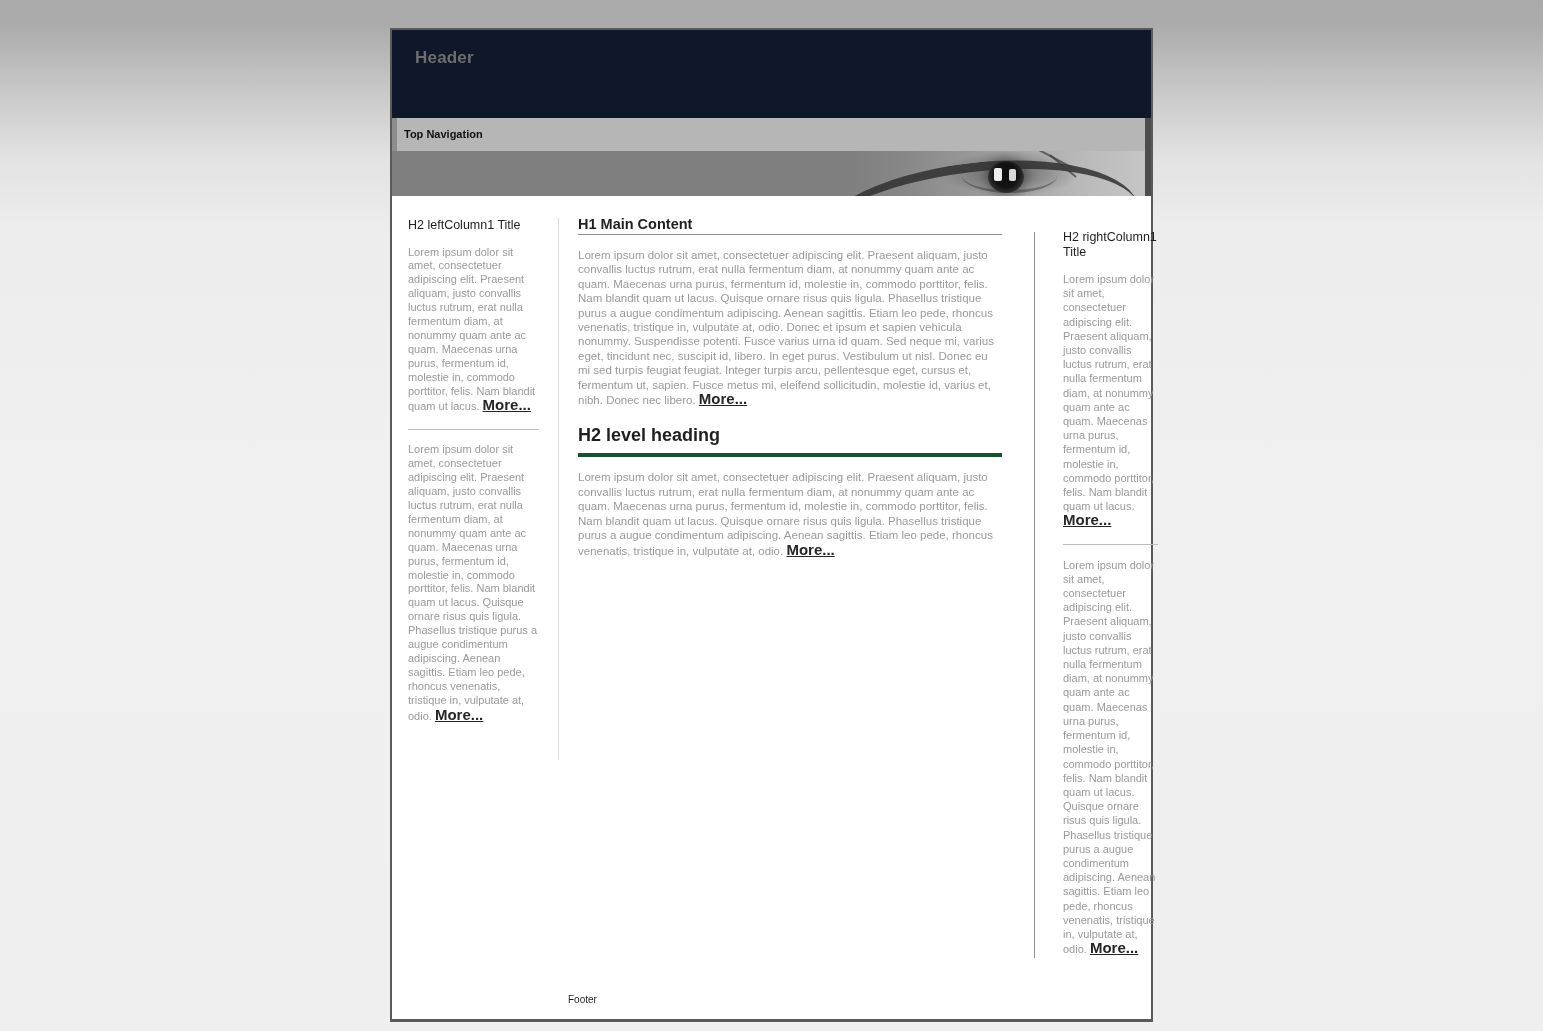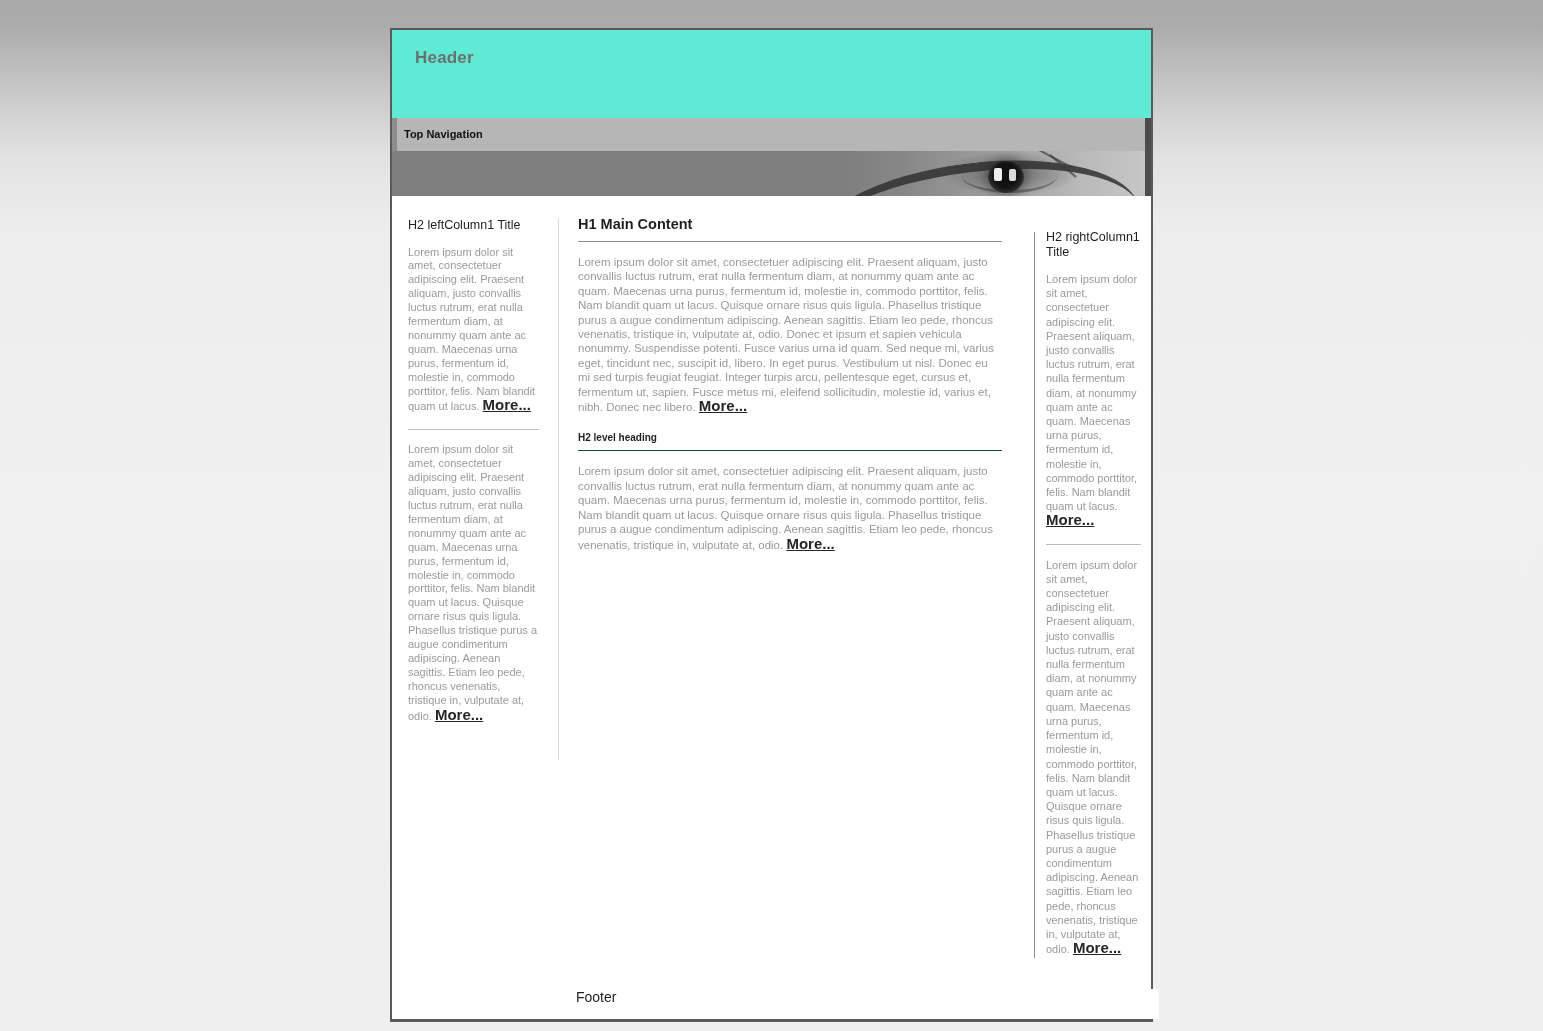"Header" .header { background: #5eead4 -> #0f172a }
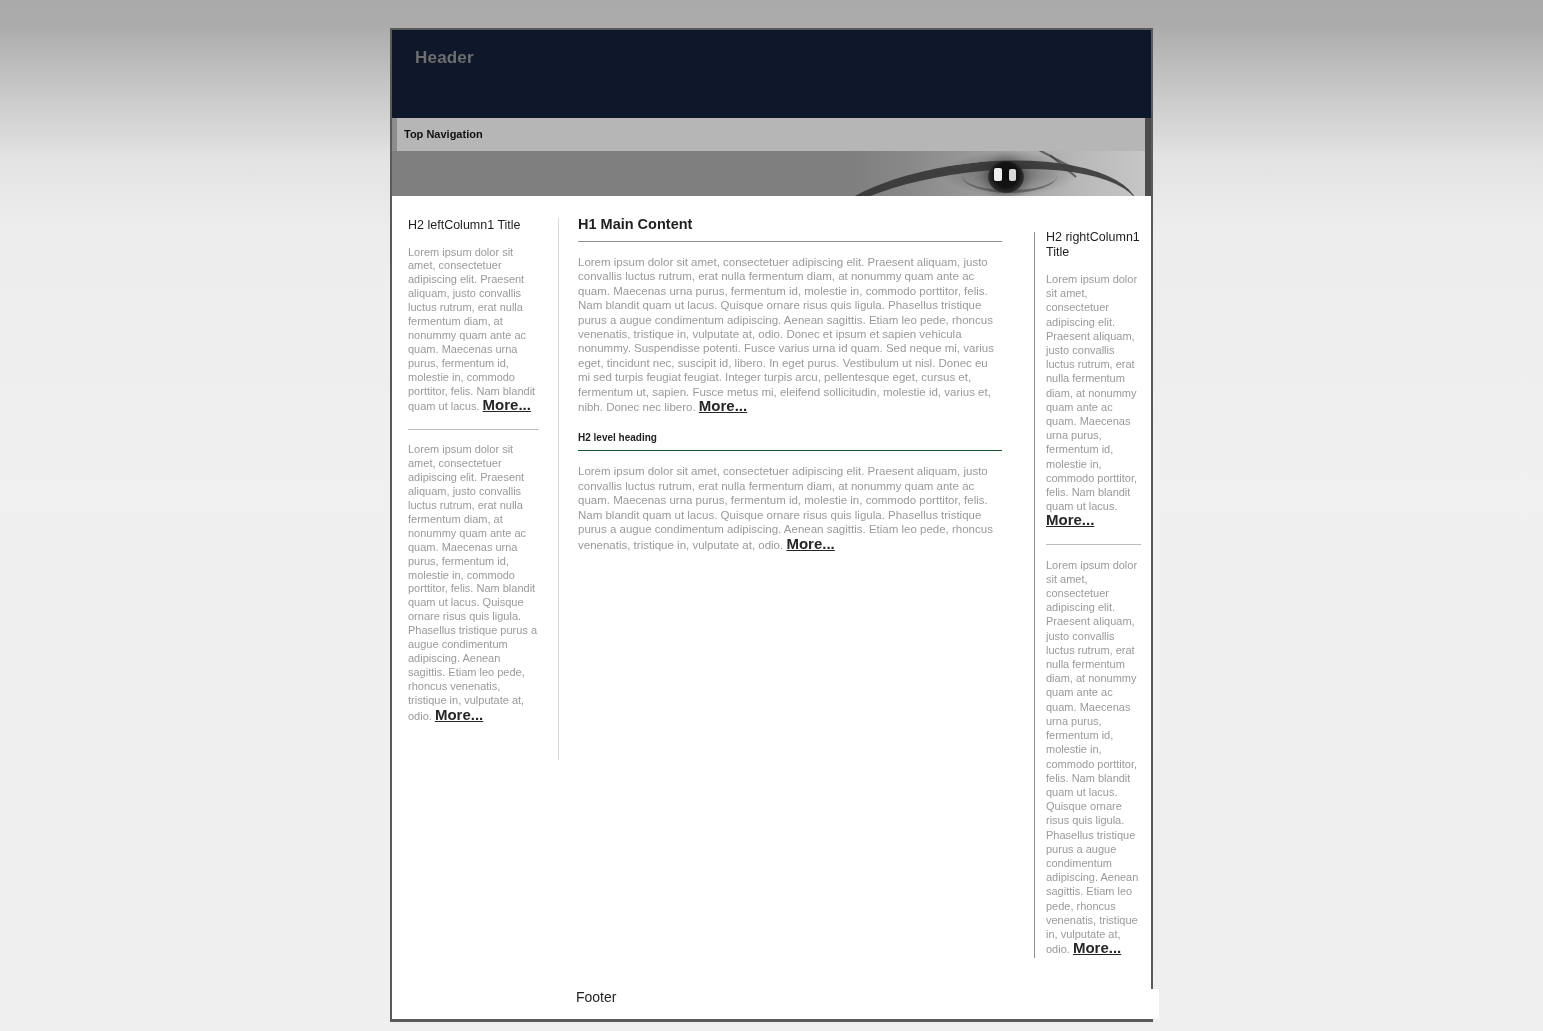"H1 Main Content" .maincol h1 { padding-bottom: 9px -> 2px }
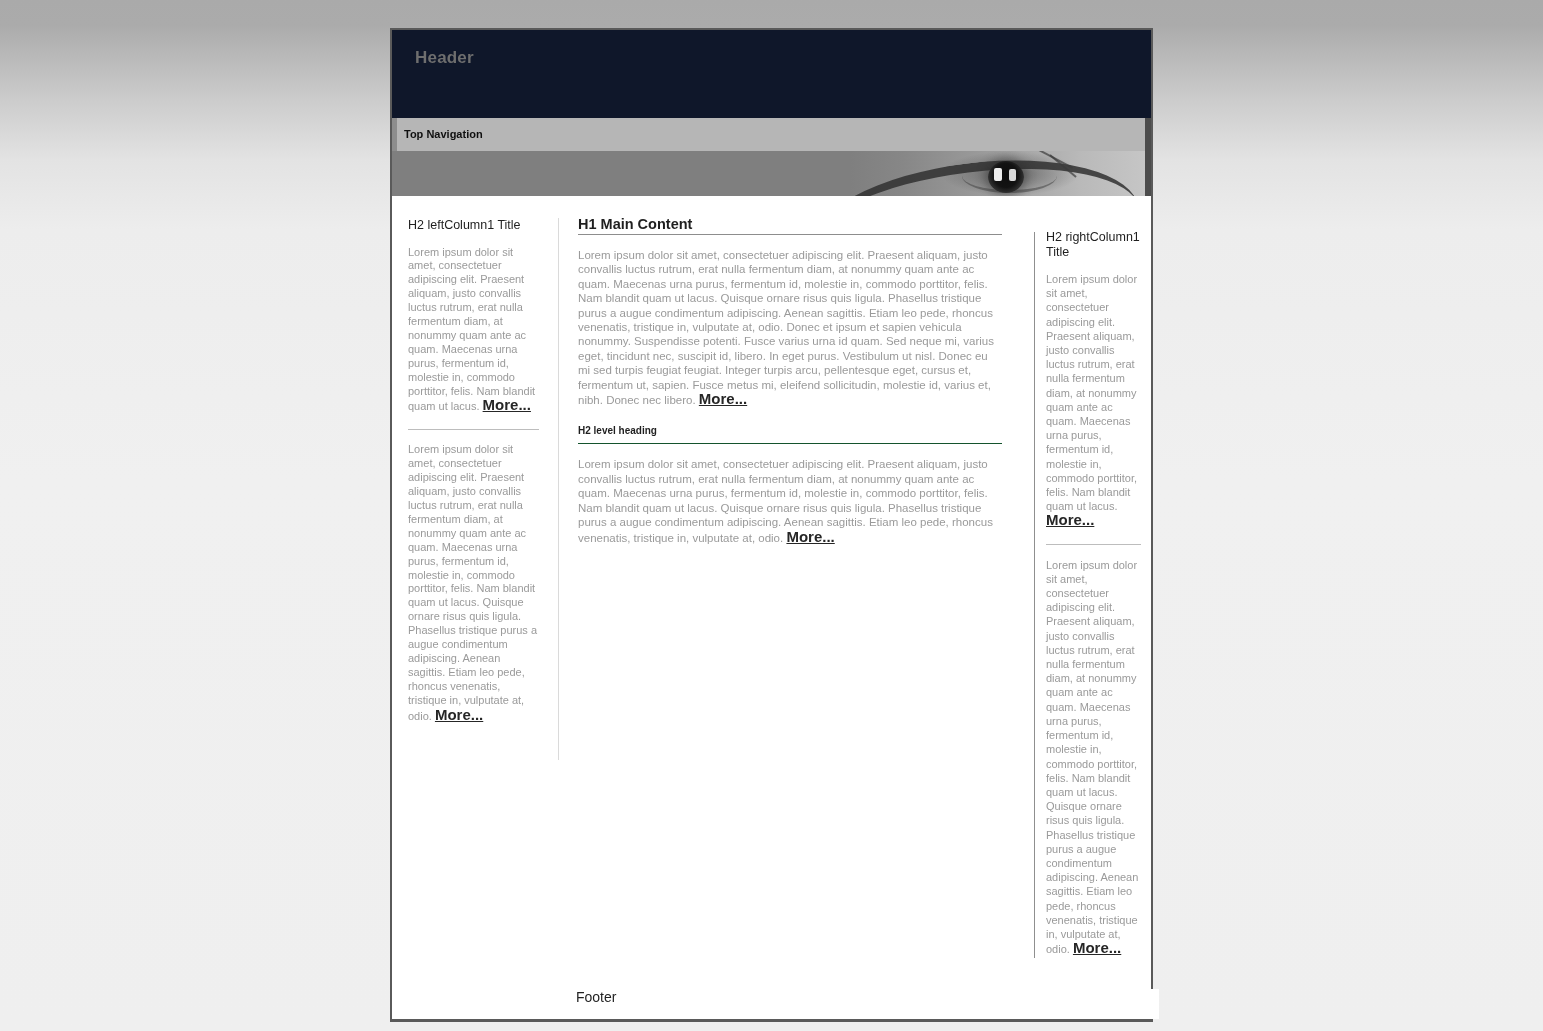"H2 rightColumn1 Title" .rightcol { left: 654px -> 671px }
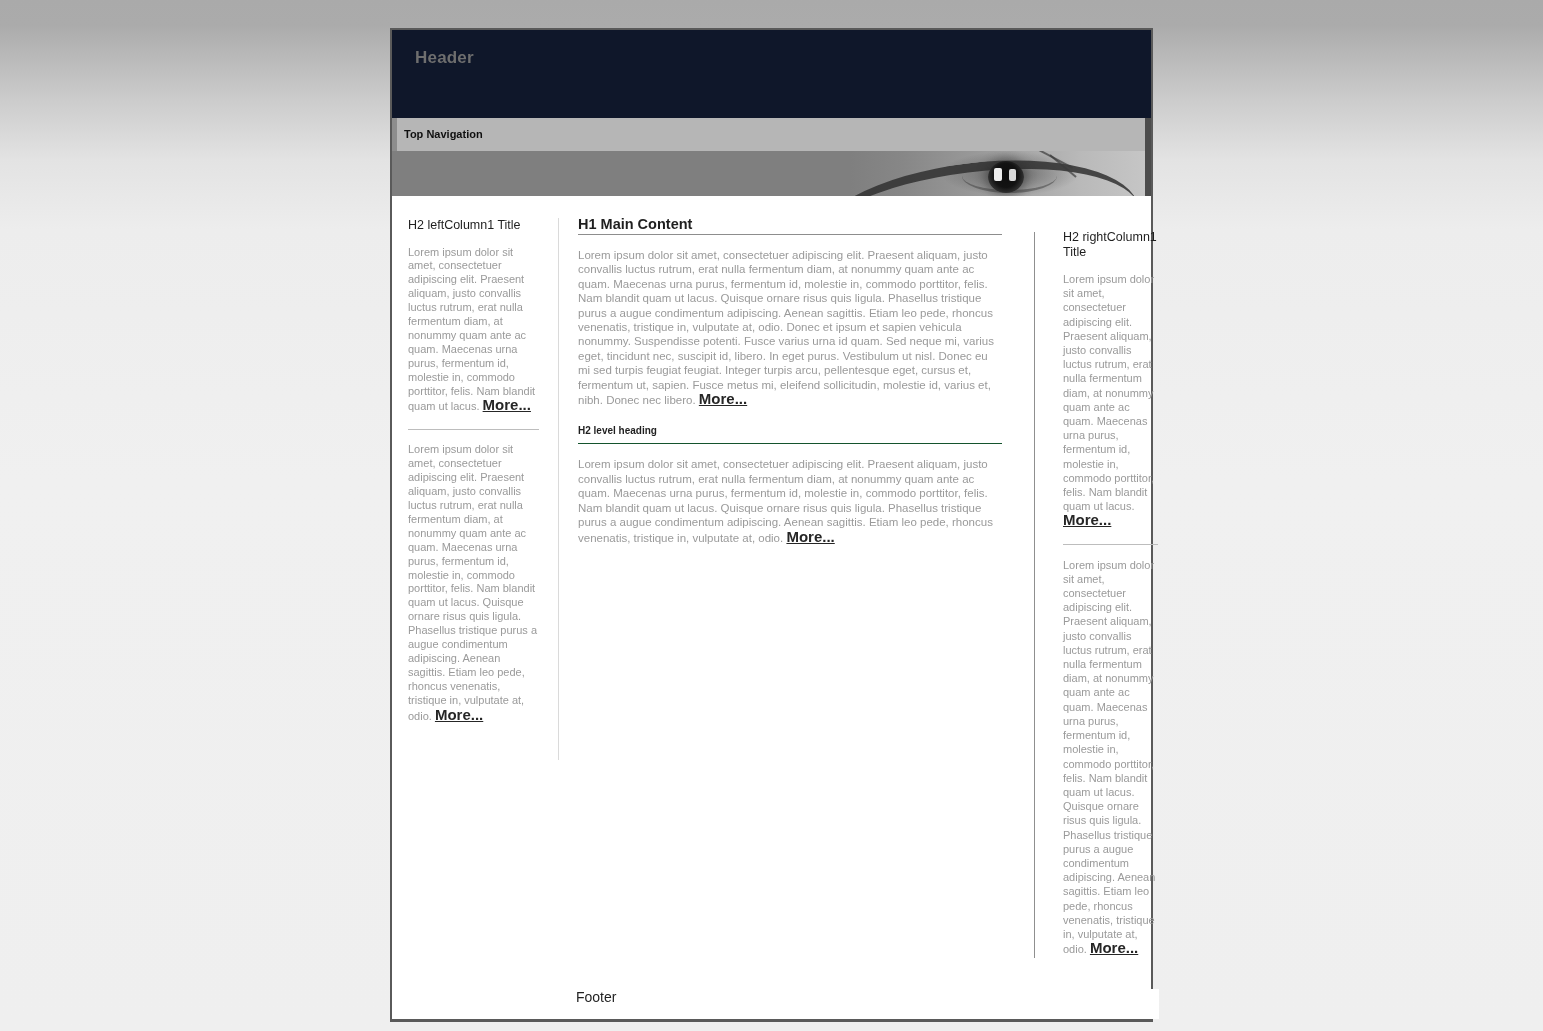"H2 level heading" .maincol h2 { border-bottom: 1px solid #14532d -> 4px solid #14532d; font-size: 10px -> 18px }
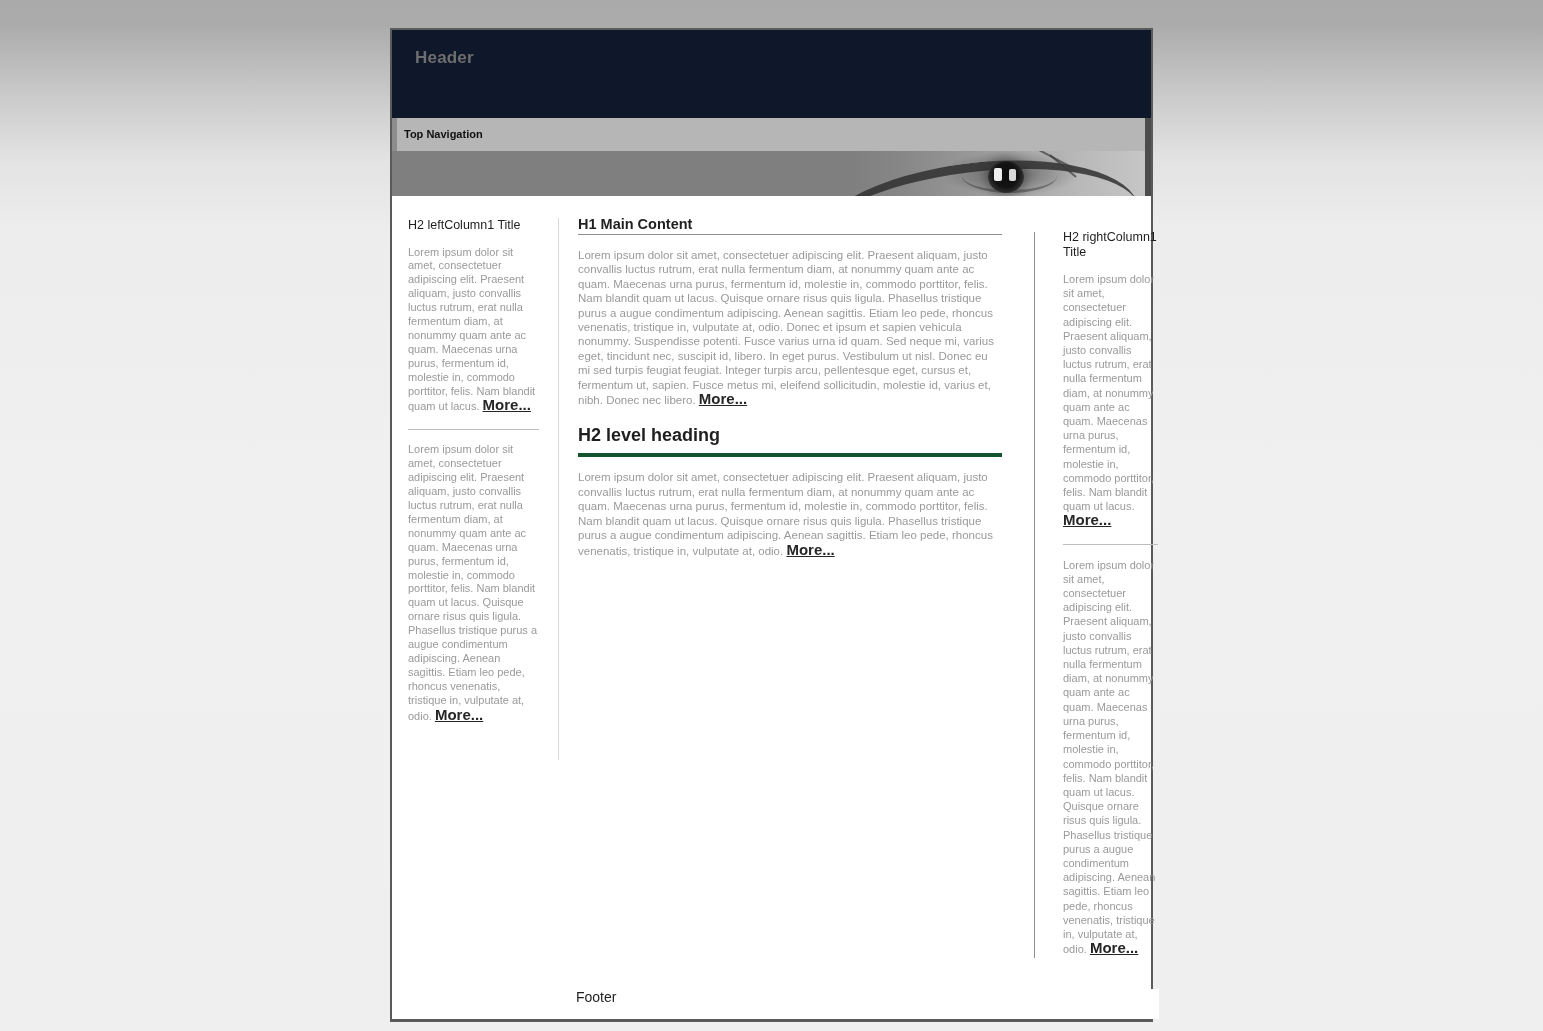"Footer" .footer { font-size: 14px -> 10px; left: 8px -> 0 }
